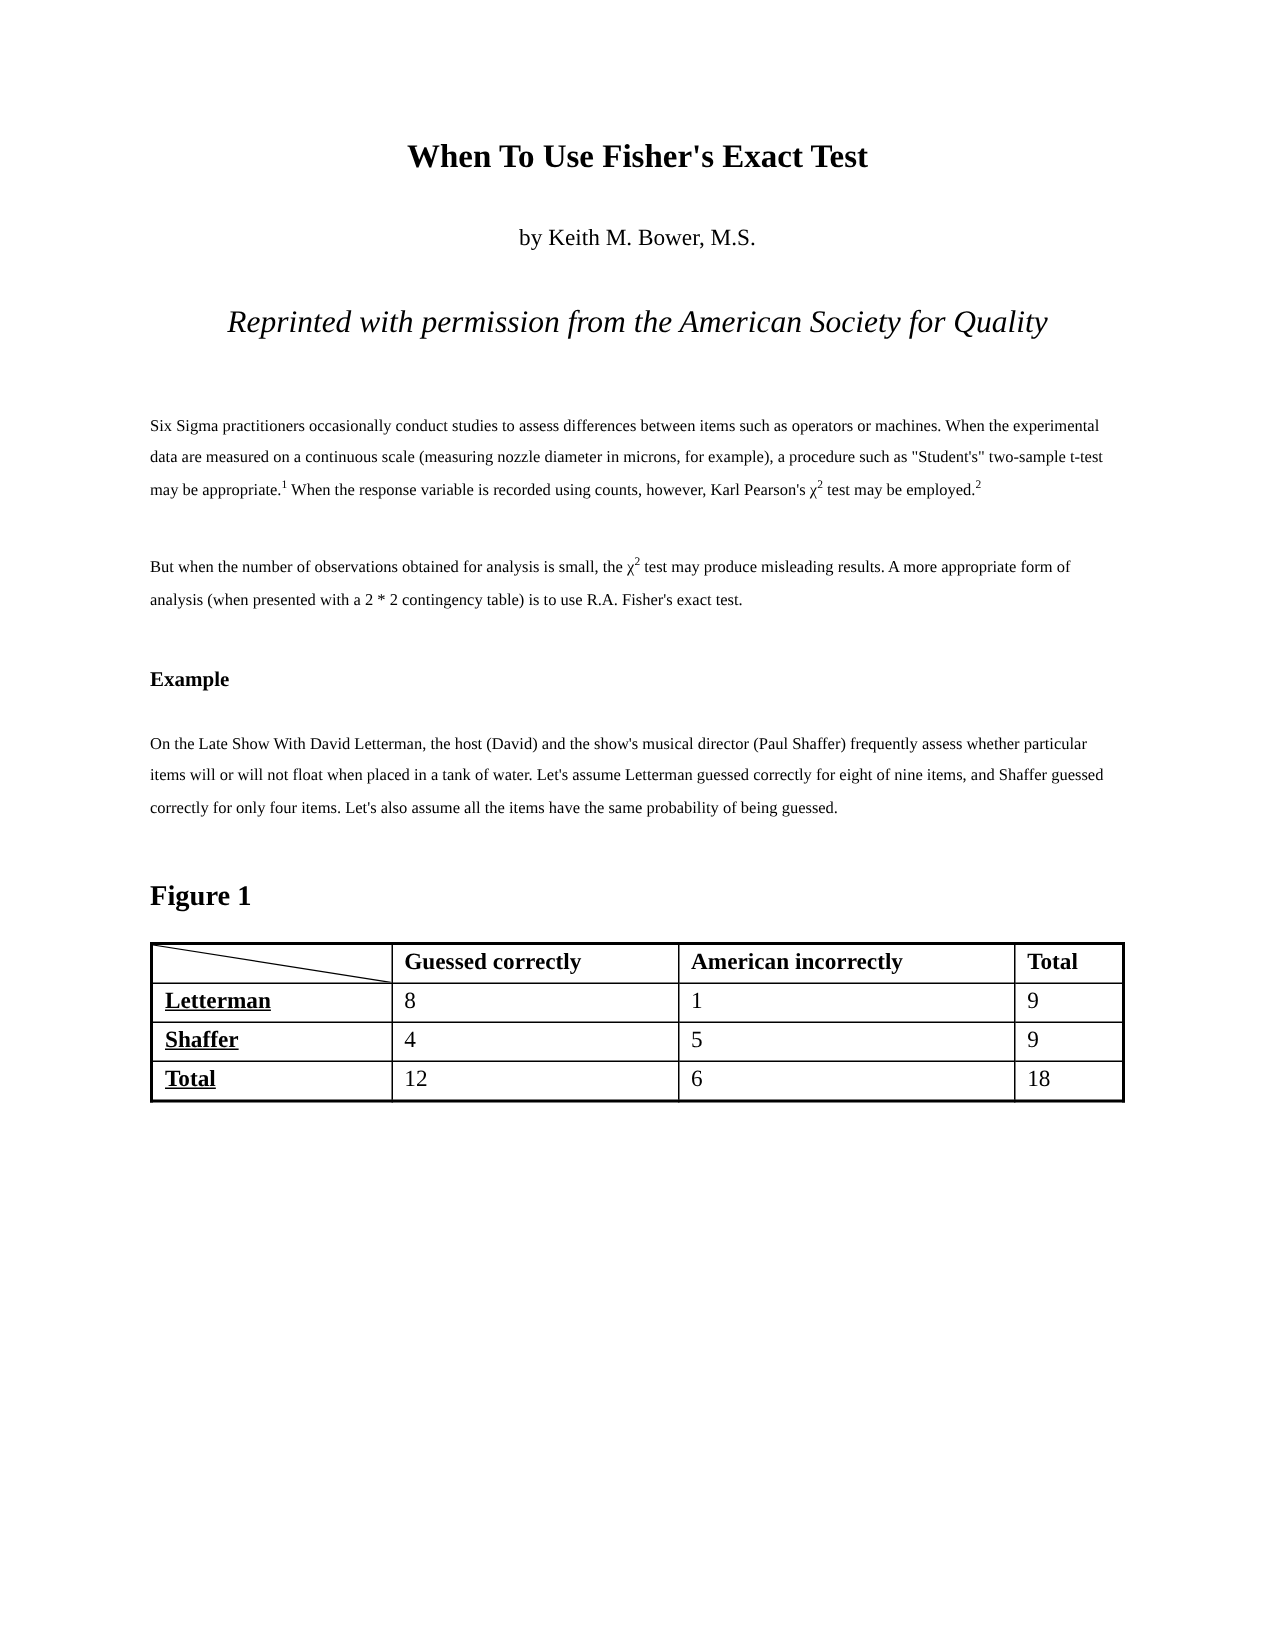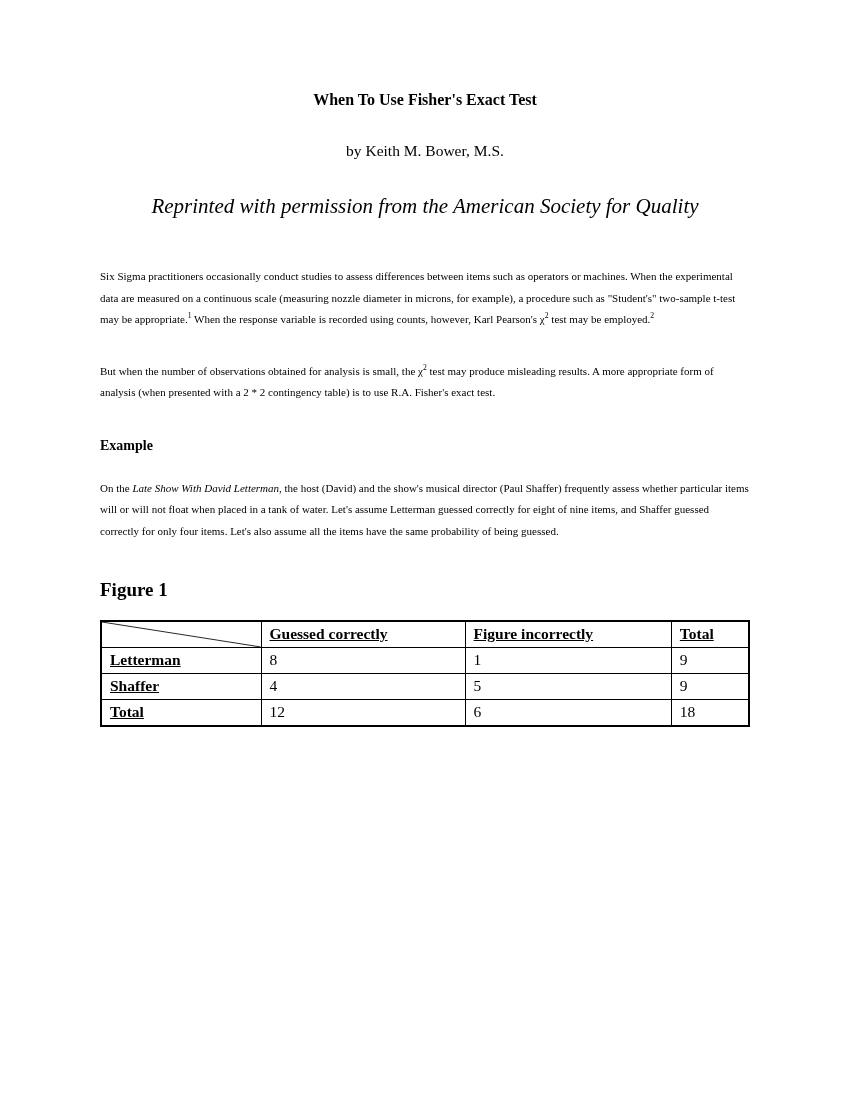"When To Use Fisher's Exact" .title { font-size: 16px -> 22px }
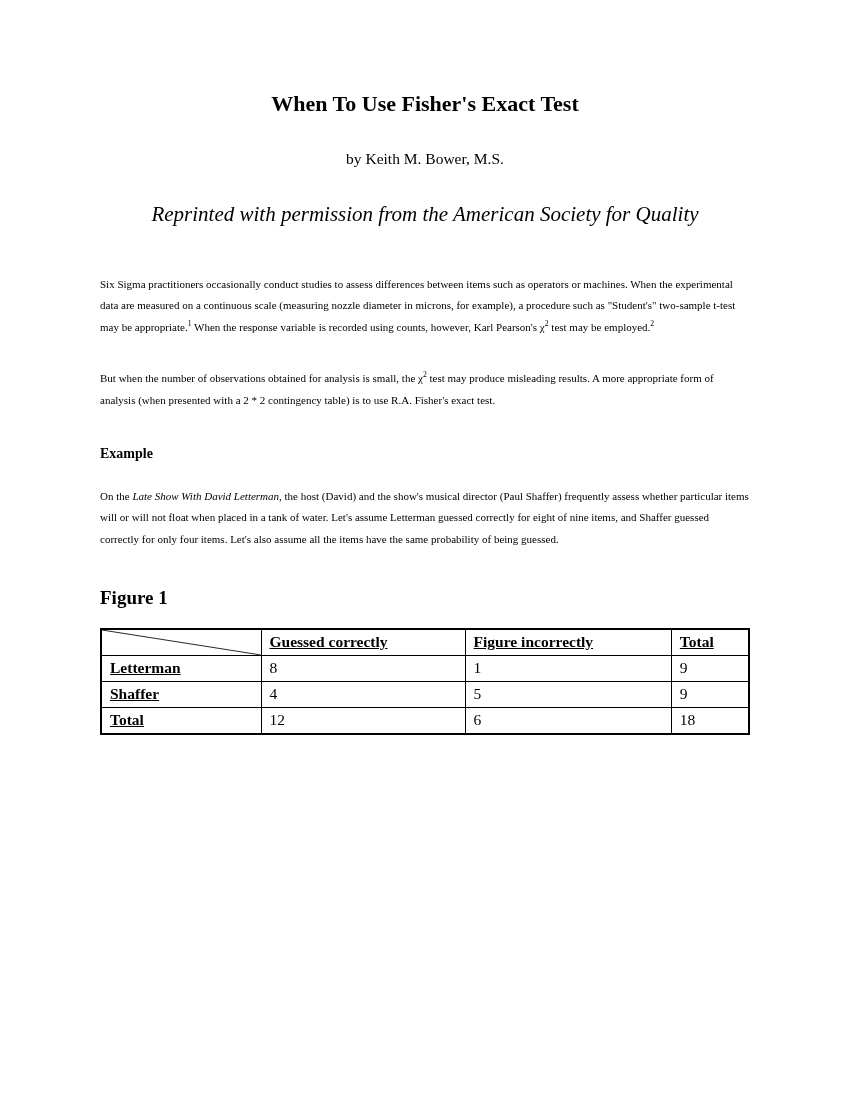"Late Show With David Letterman" em, .ital { font-style: italic -> none }
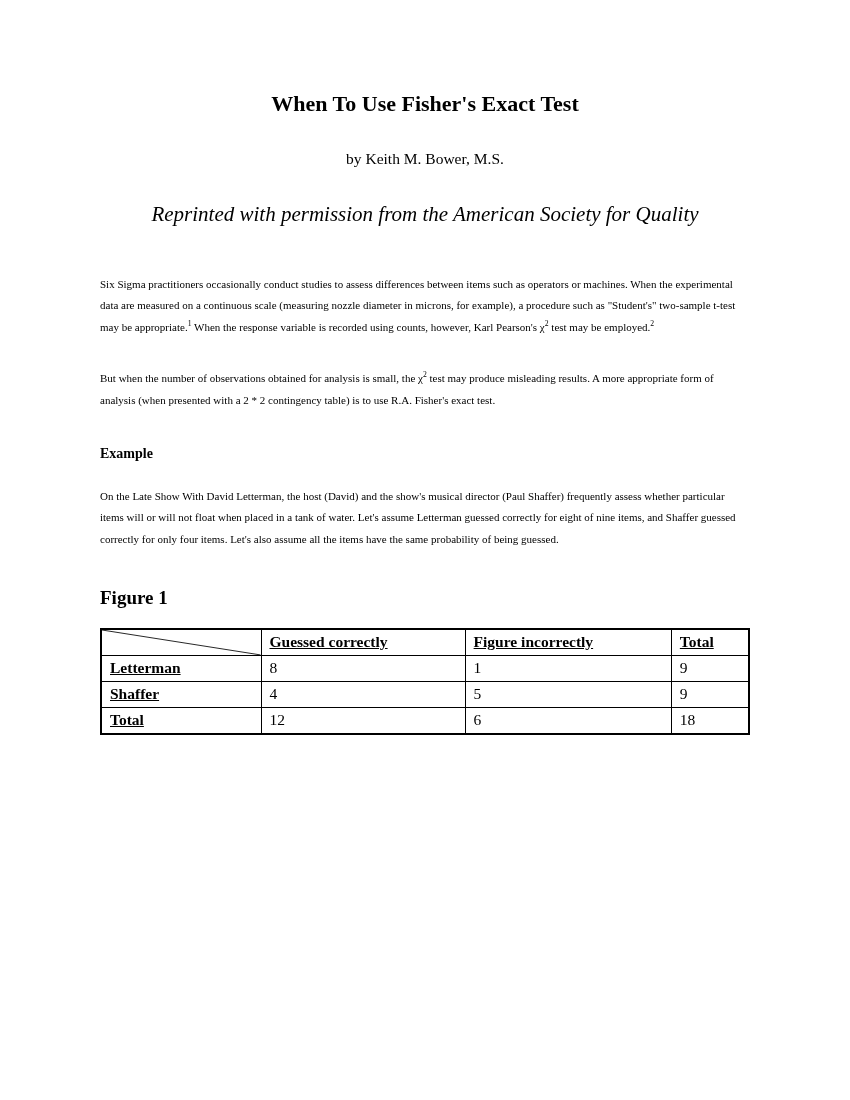"Guessed correctly" table.ctable thead th { text-decoration: underline -> none }
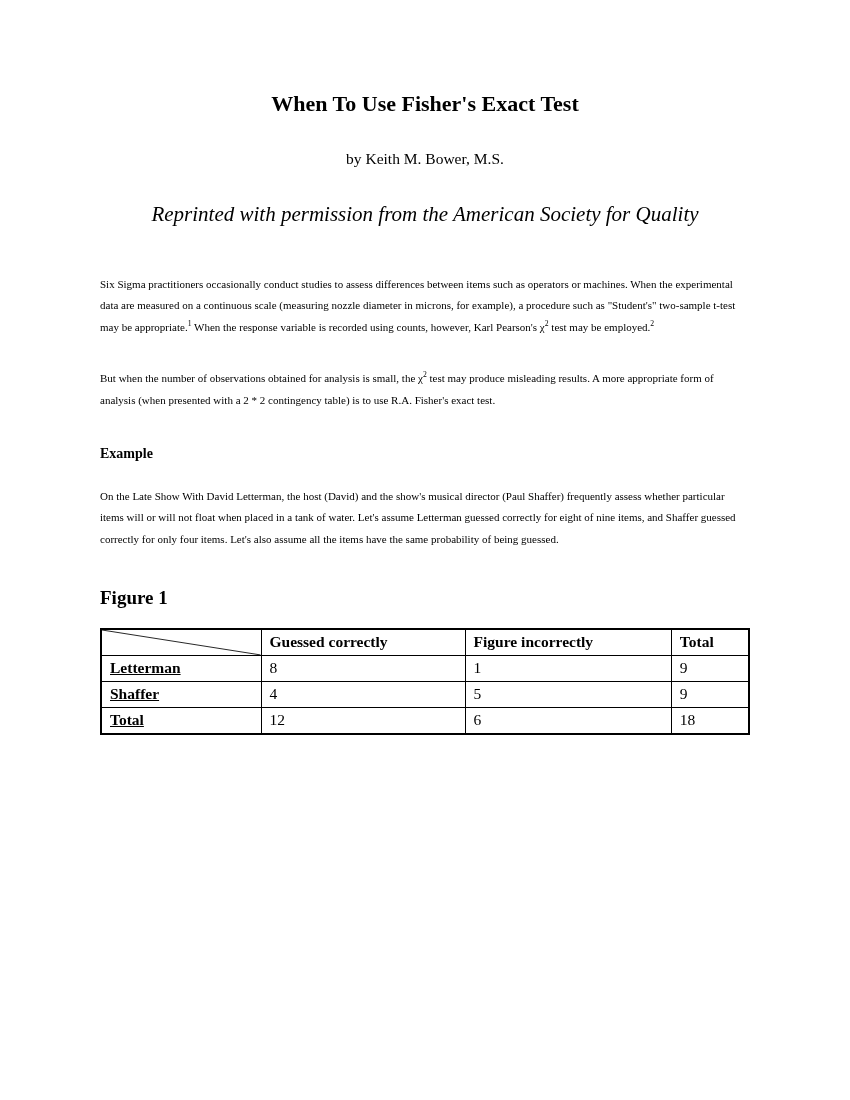"Figure incorrectly" th { text: Figure -> American }
